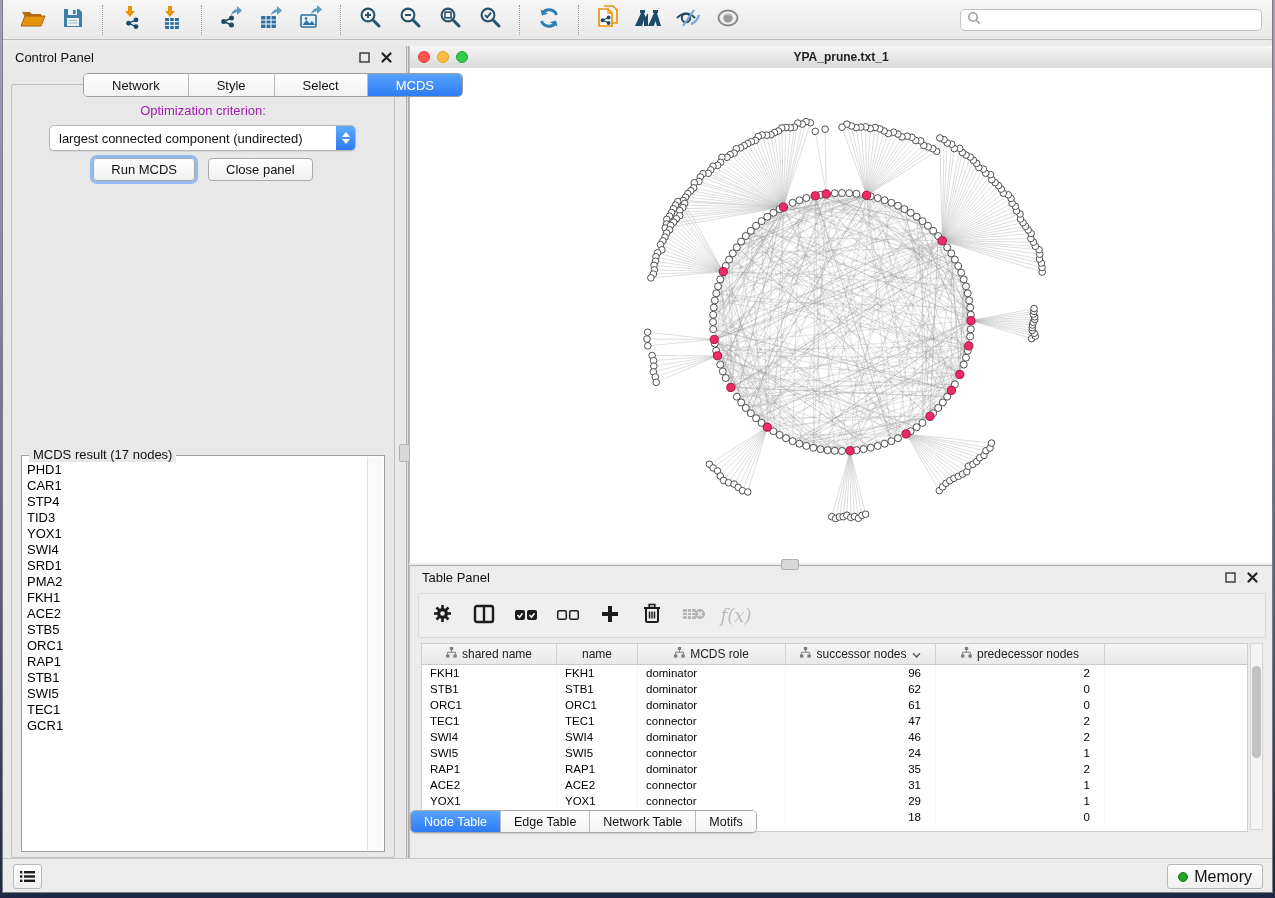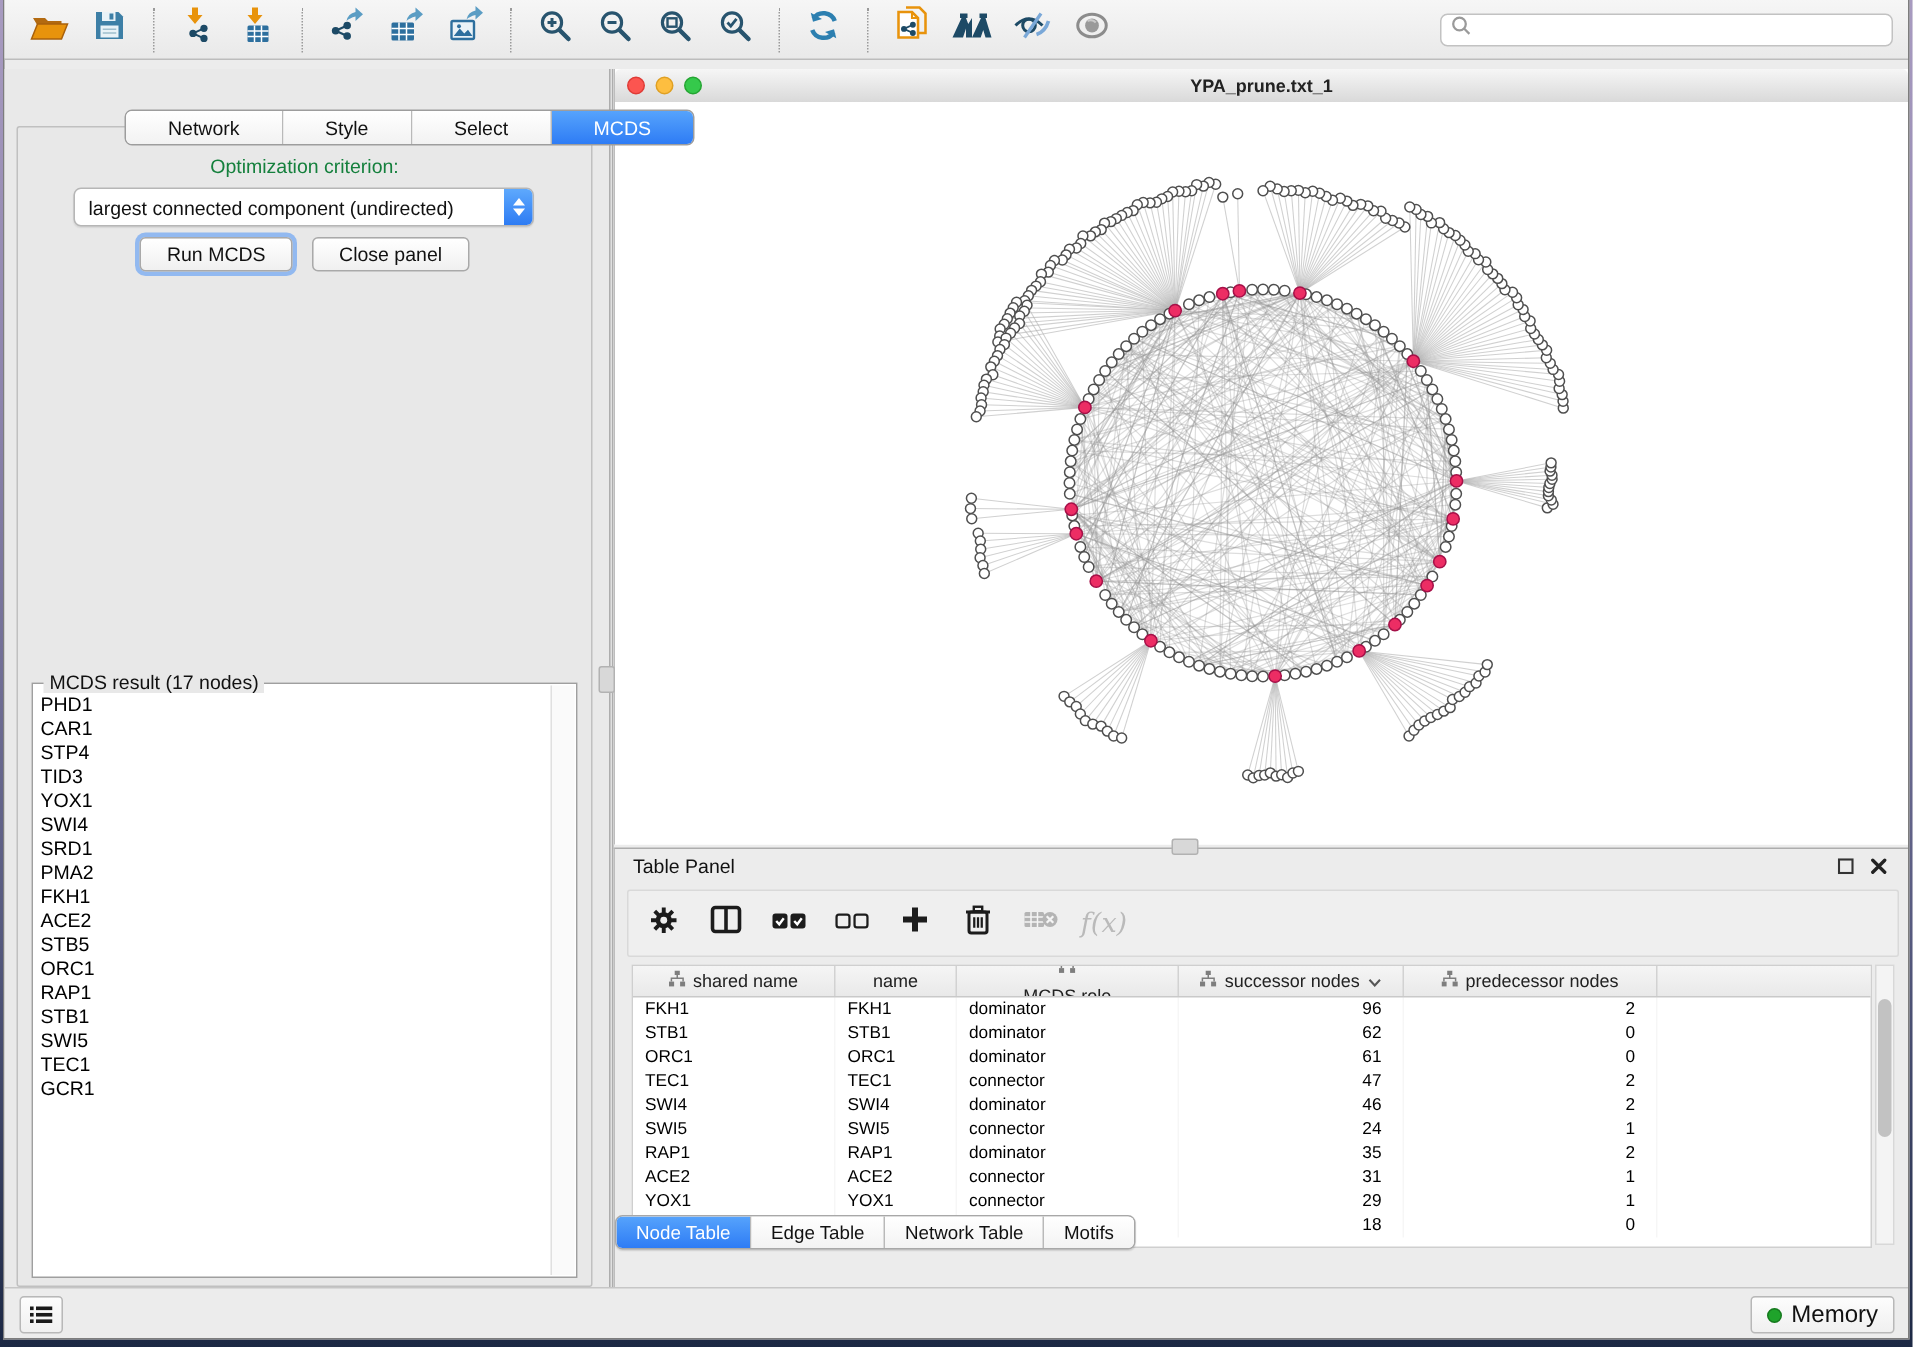"Control Panel" div.panel-head { html: none -> <div> <span>Control Panel</span> <span></span> <span> <svg> <rect></rect> </svg> </span> <span> <svg> <path></path> </svg> </span> </div> }
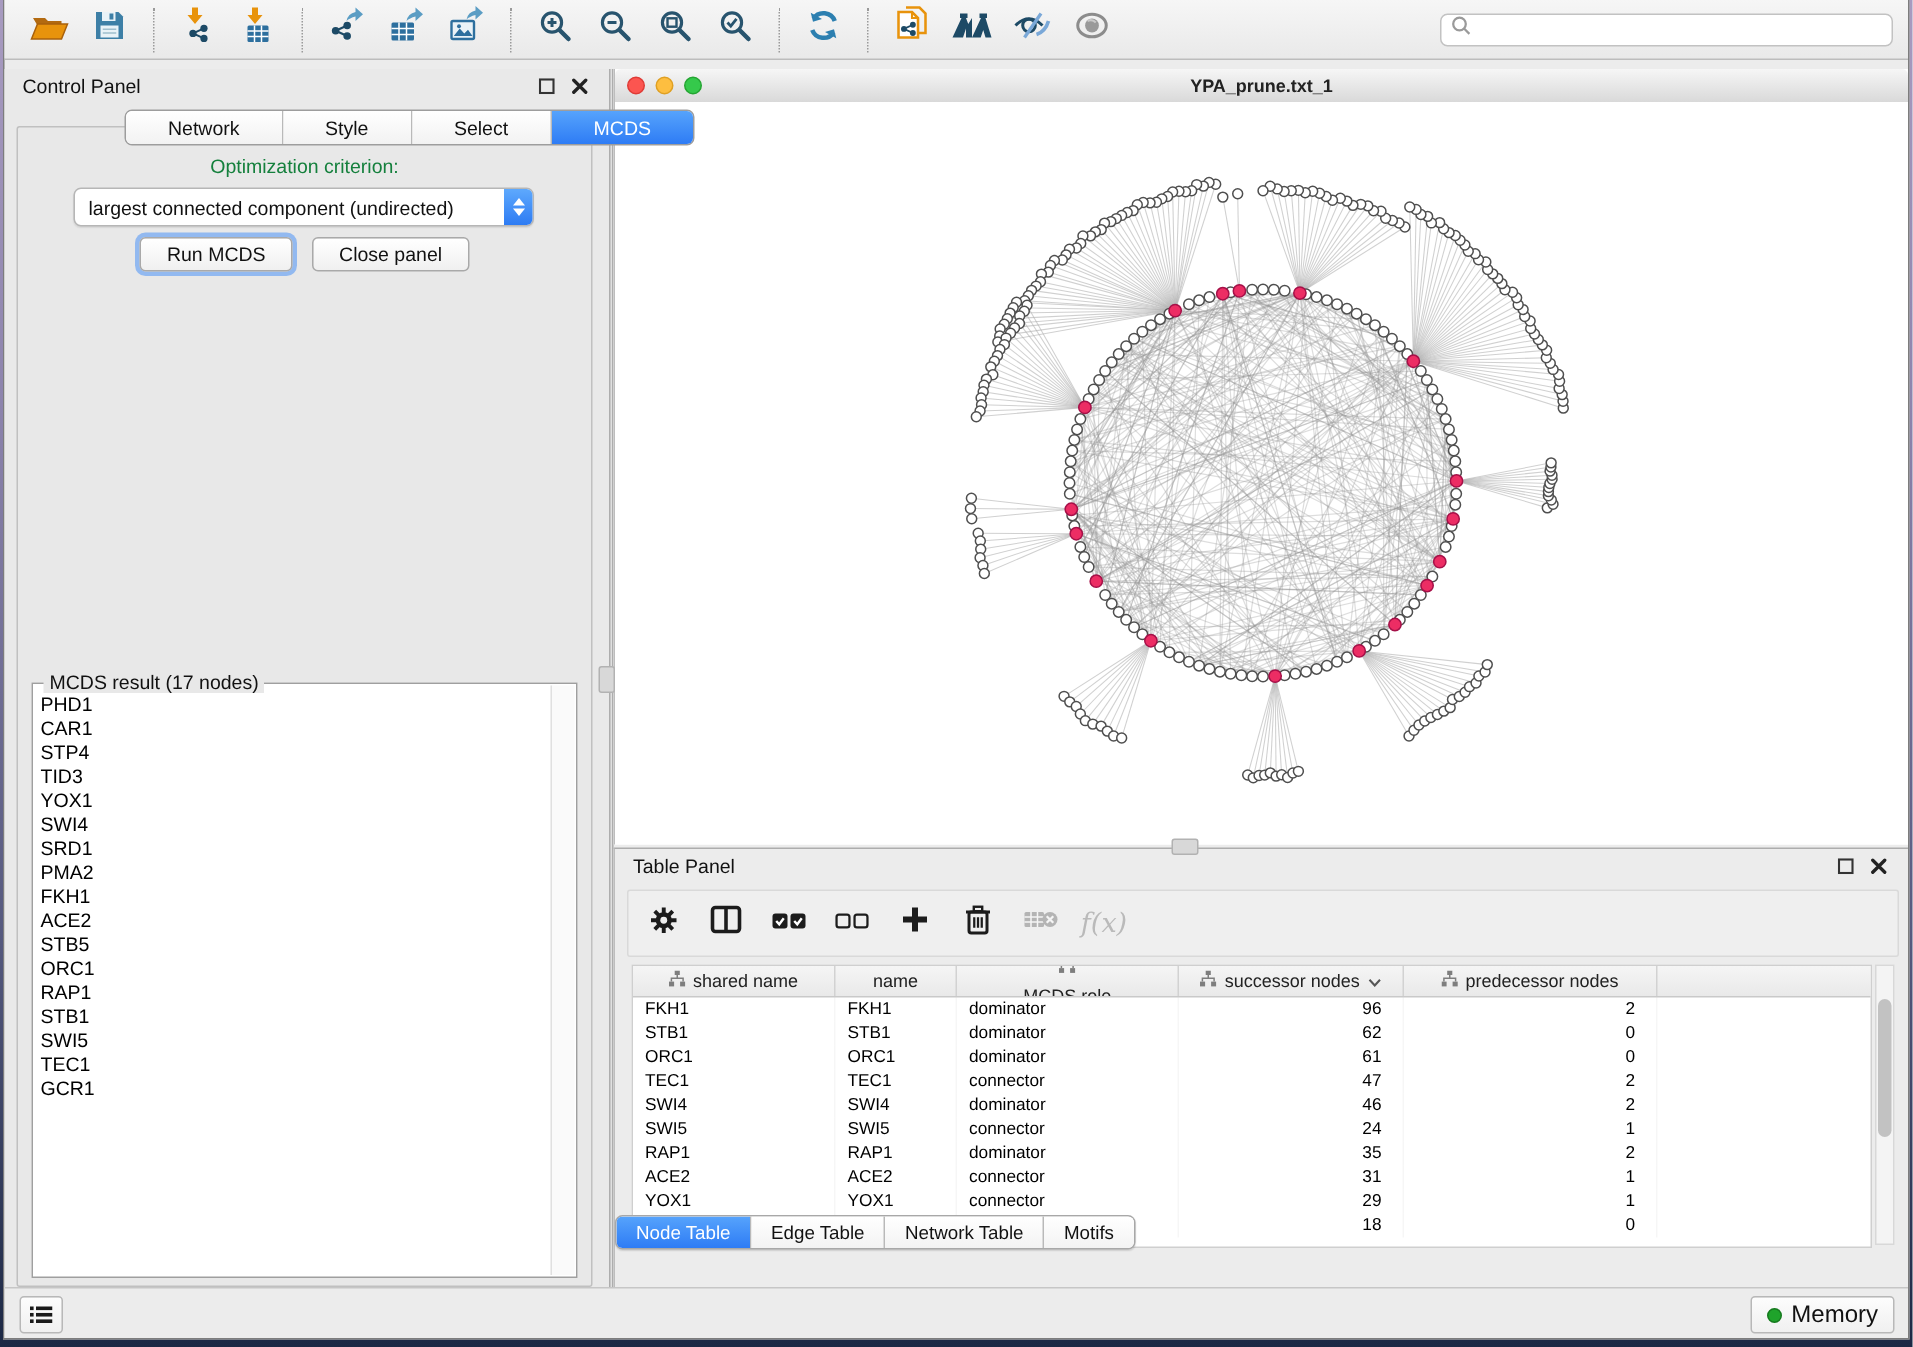"Optimization criterion:" .opt-label { color: #15803d -> #a21caf }
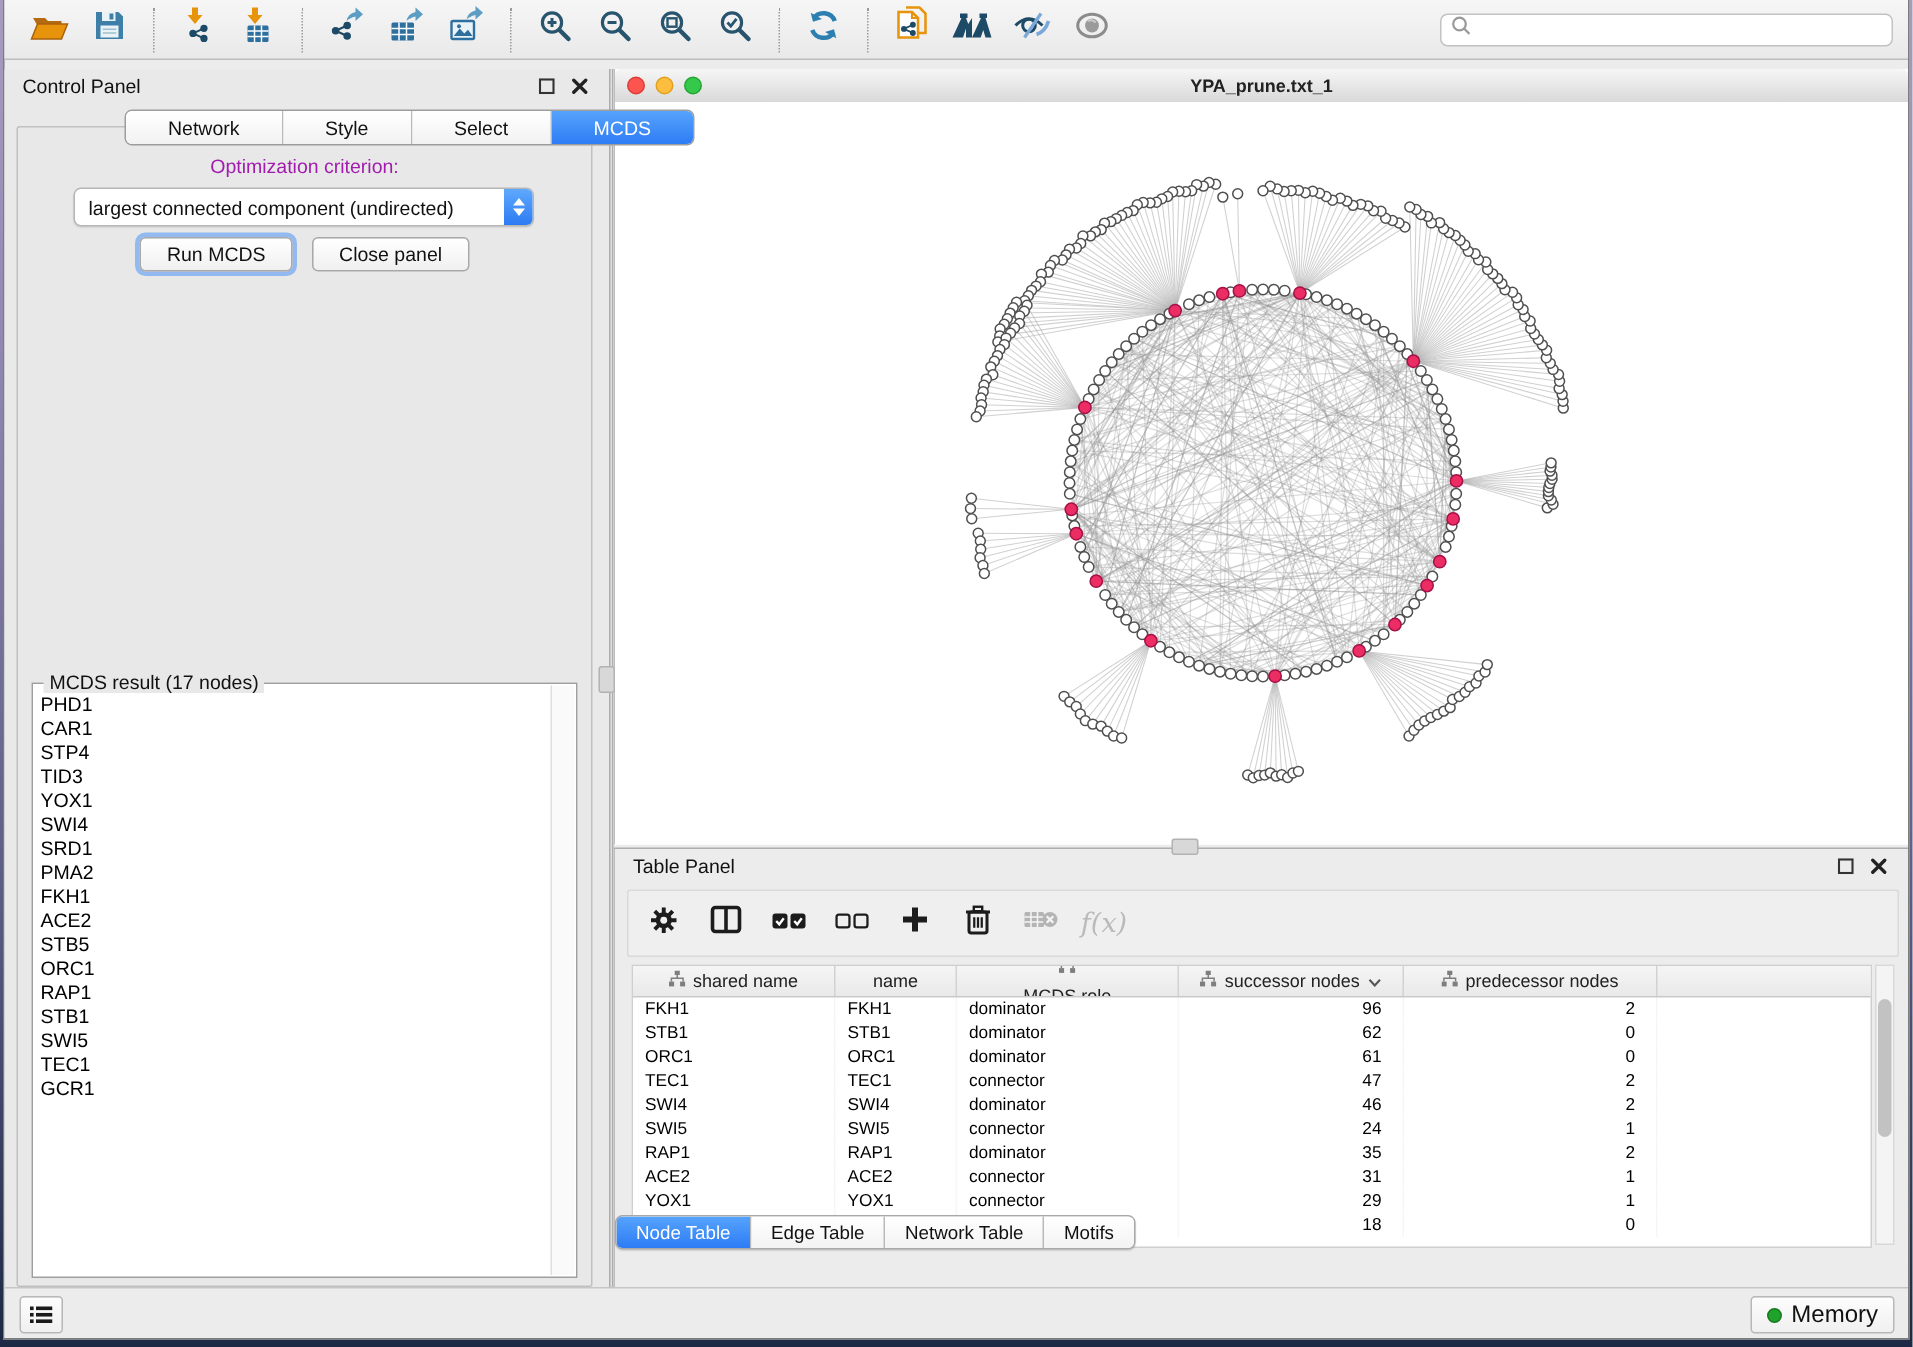"MCDS role" div.th { flex-direction: column -> none }
